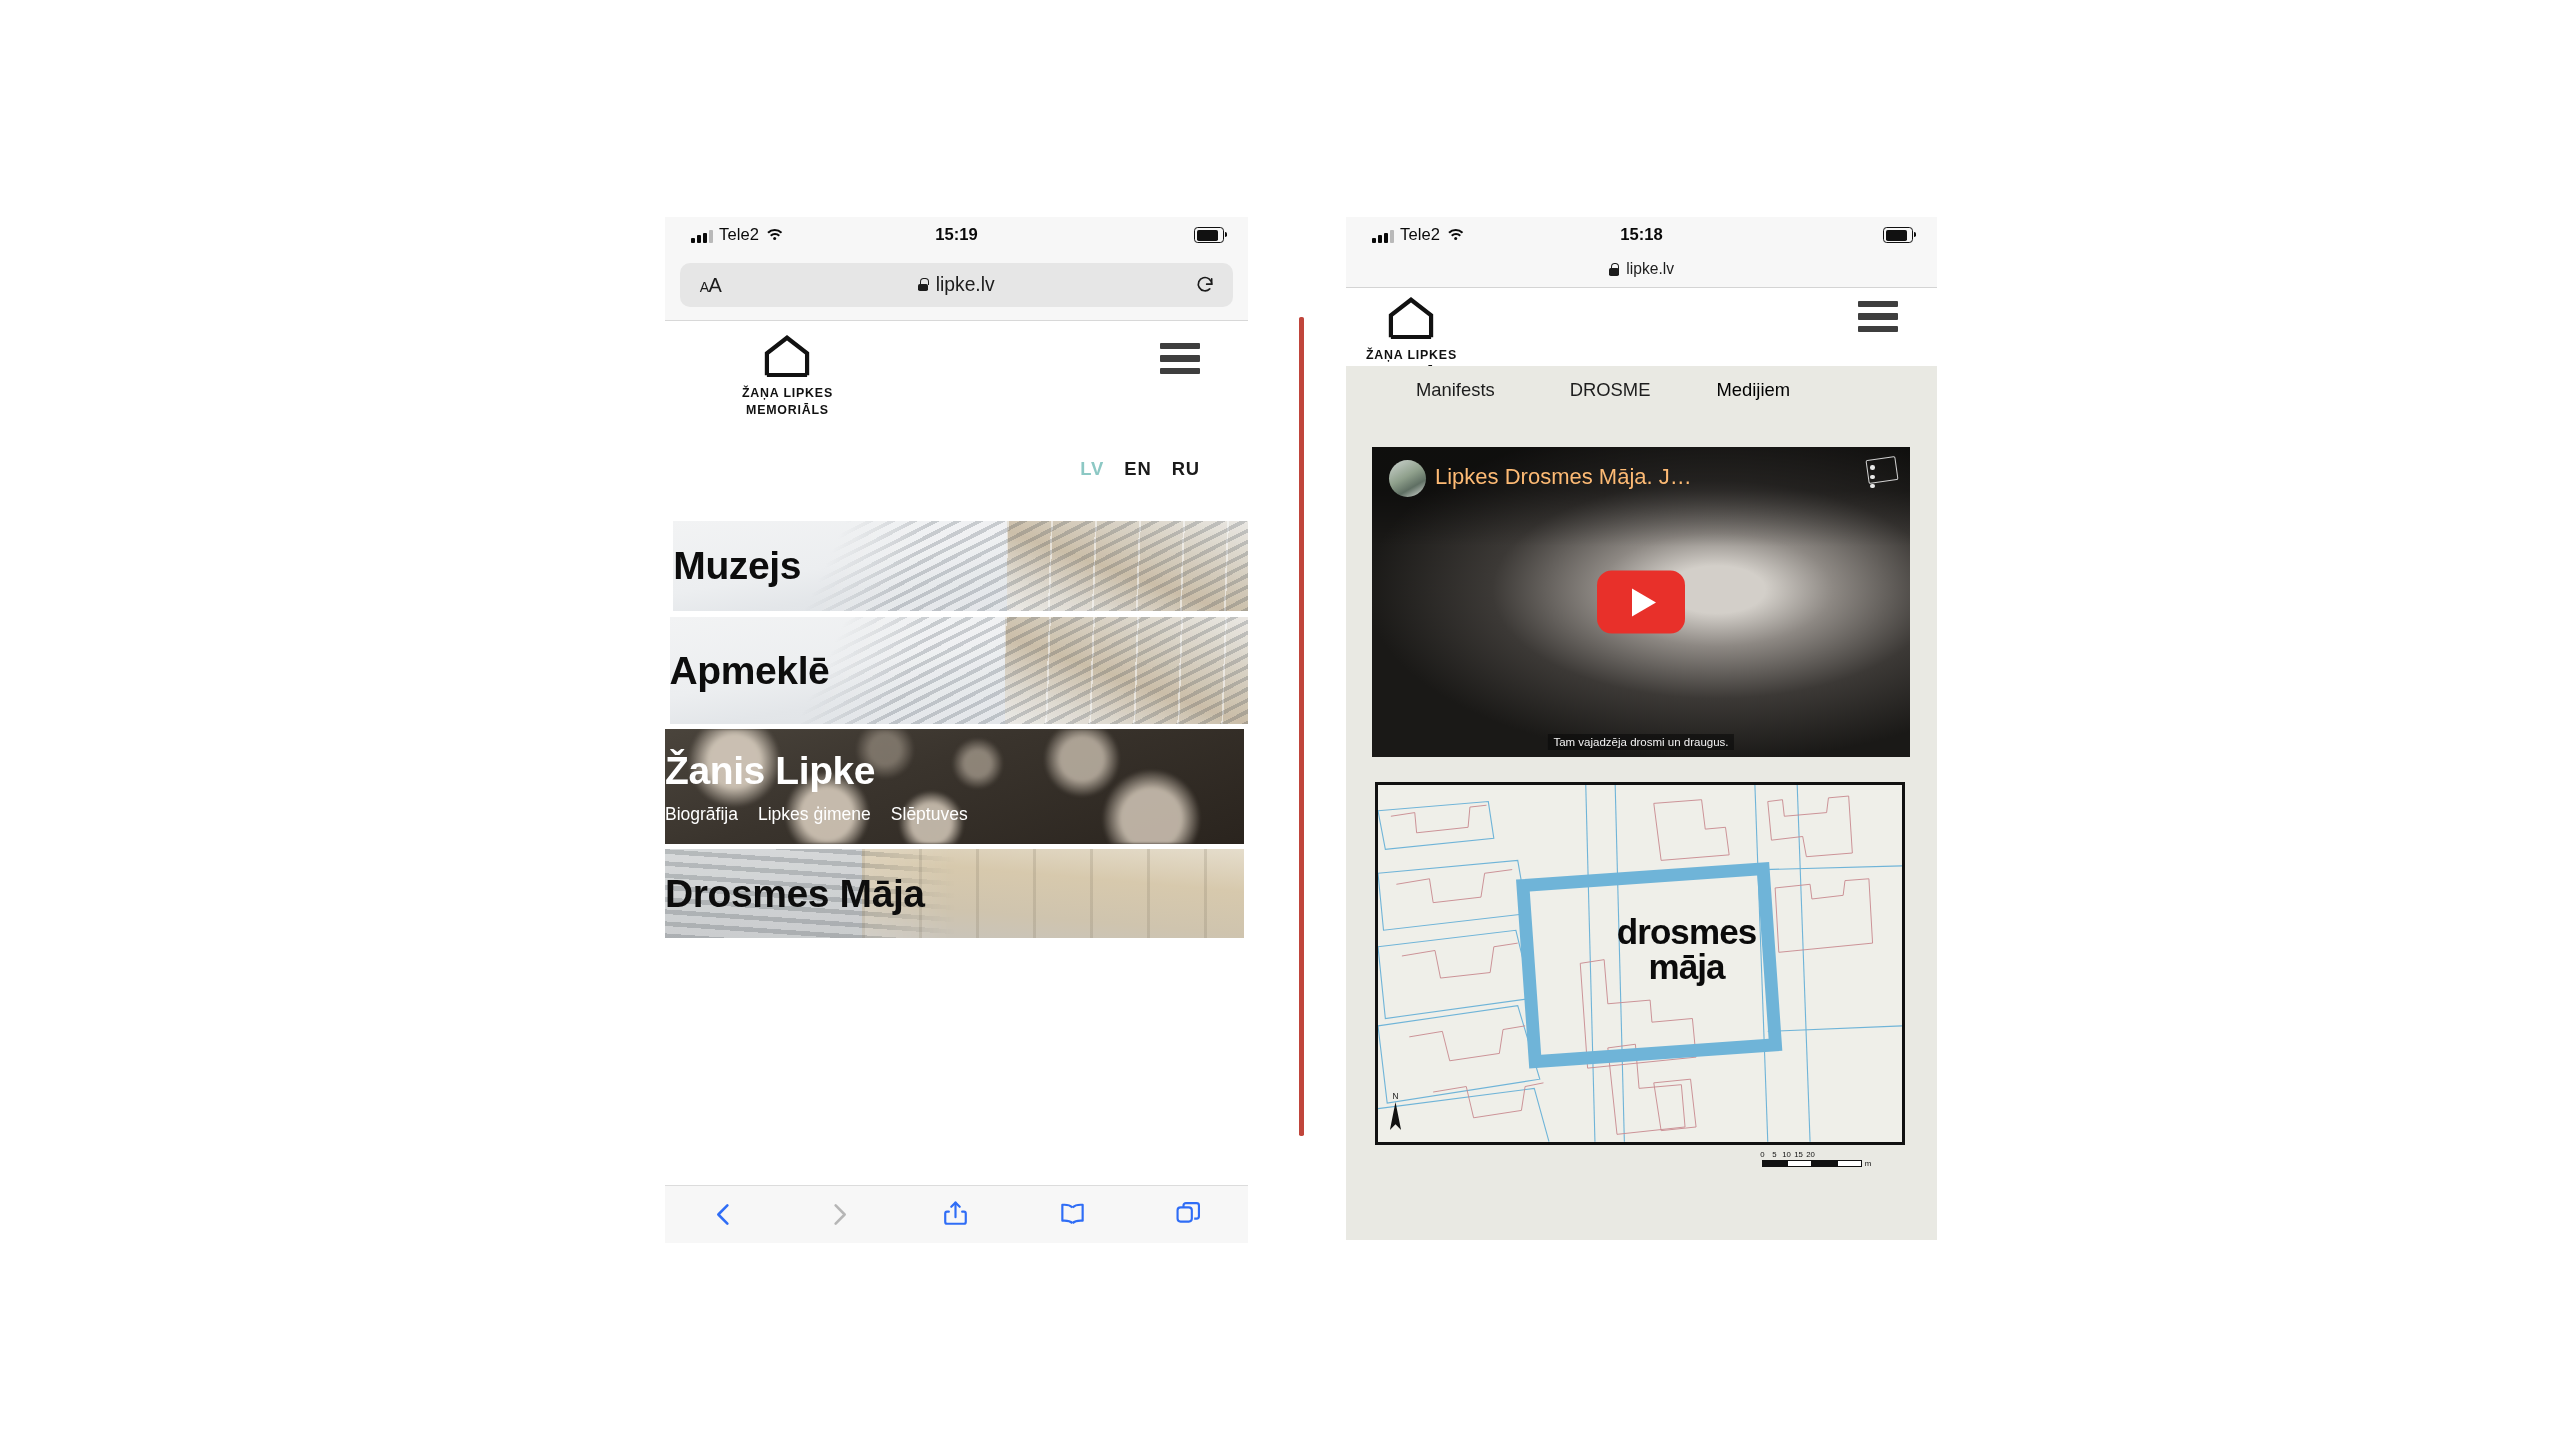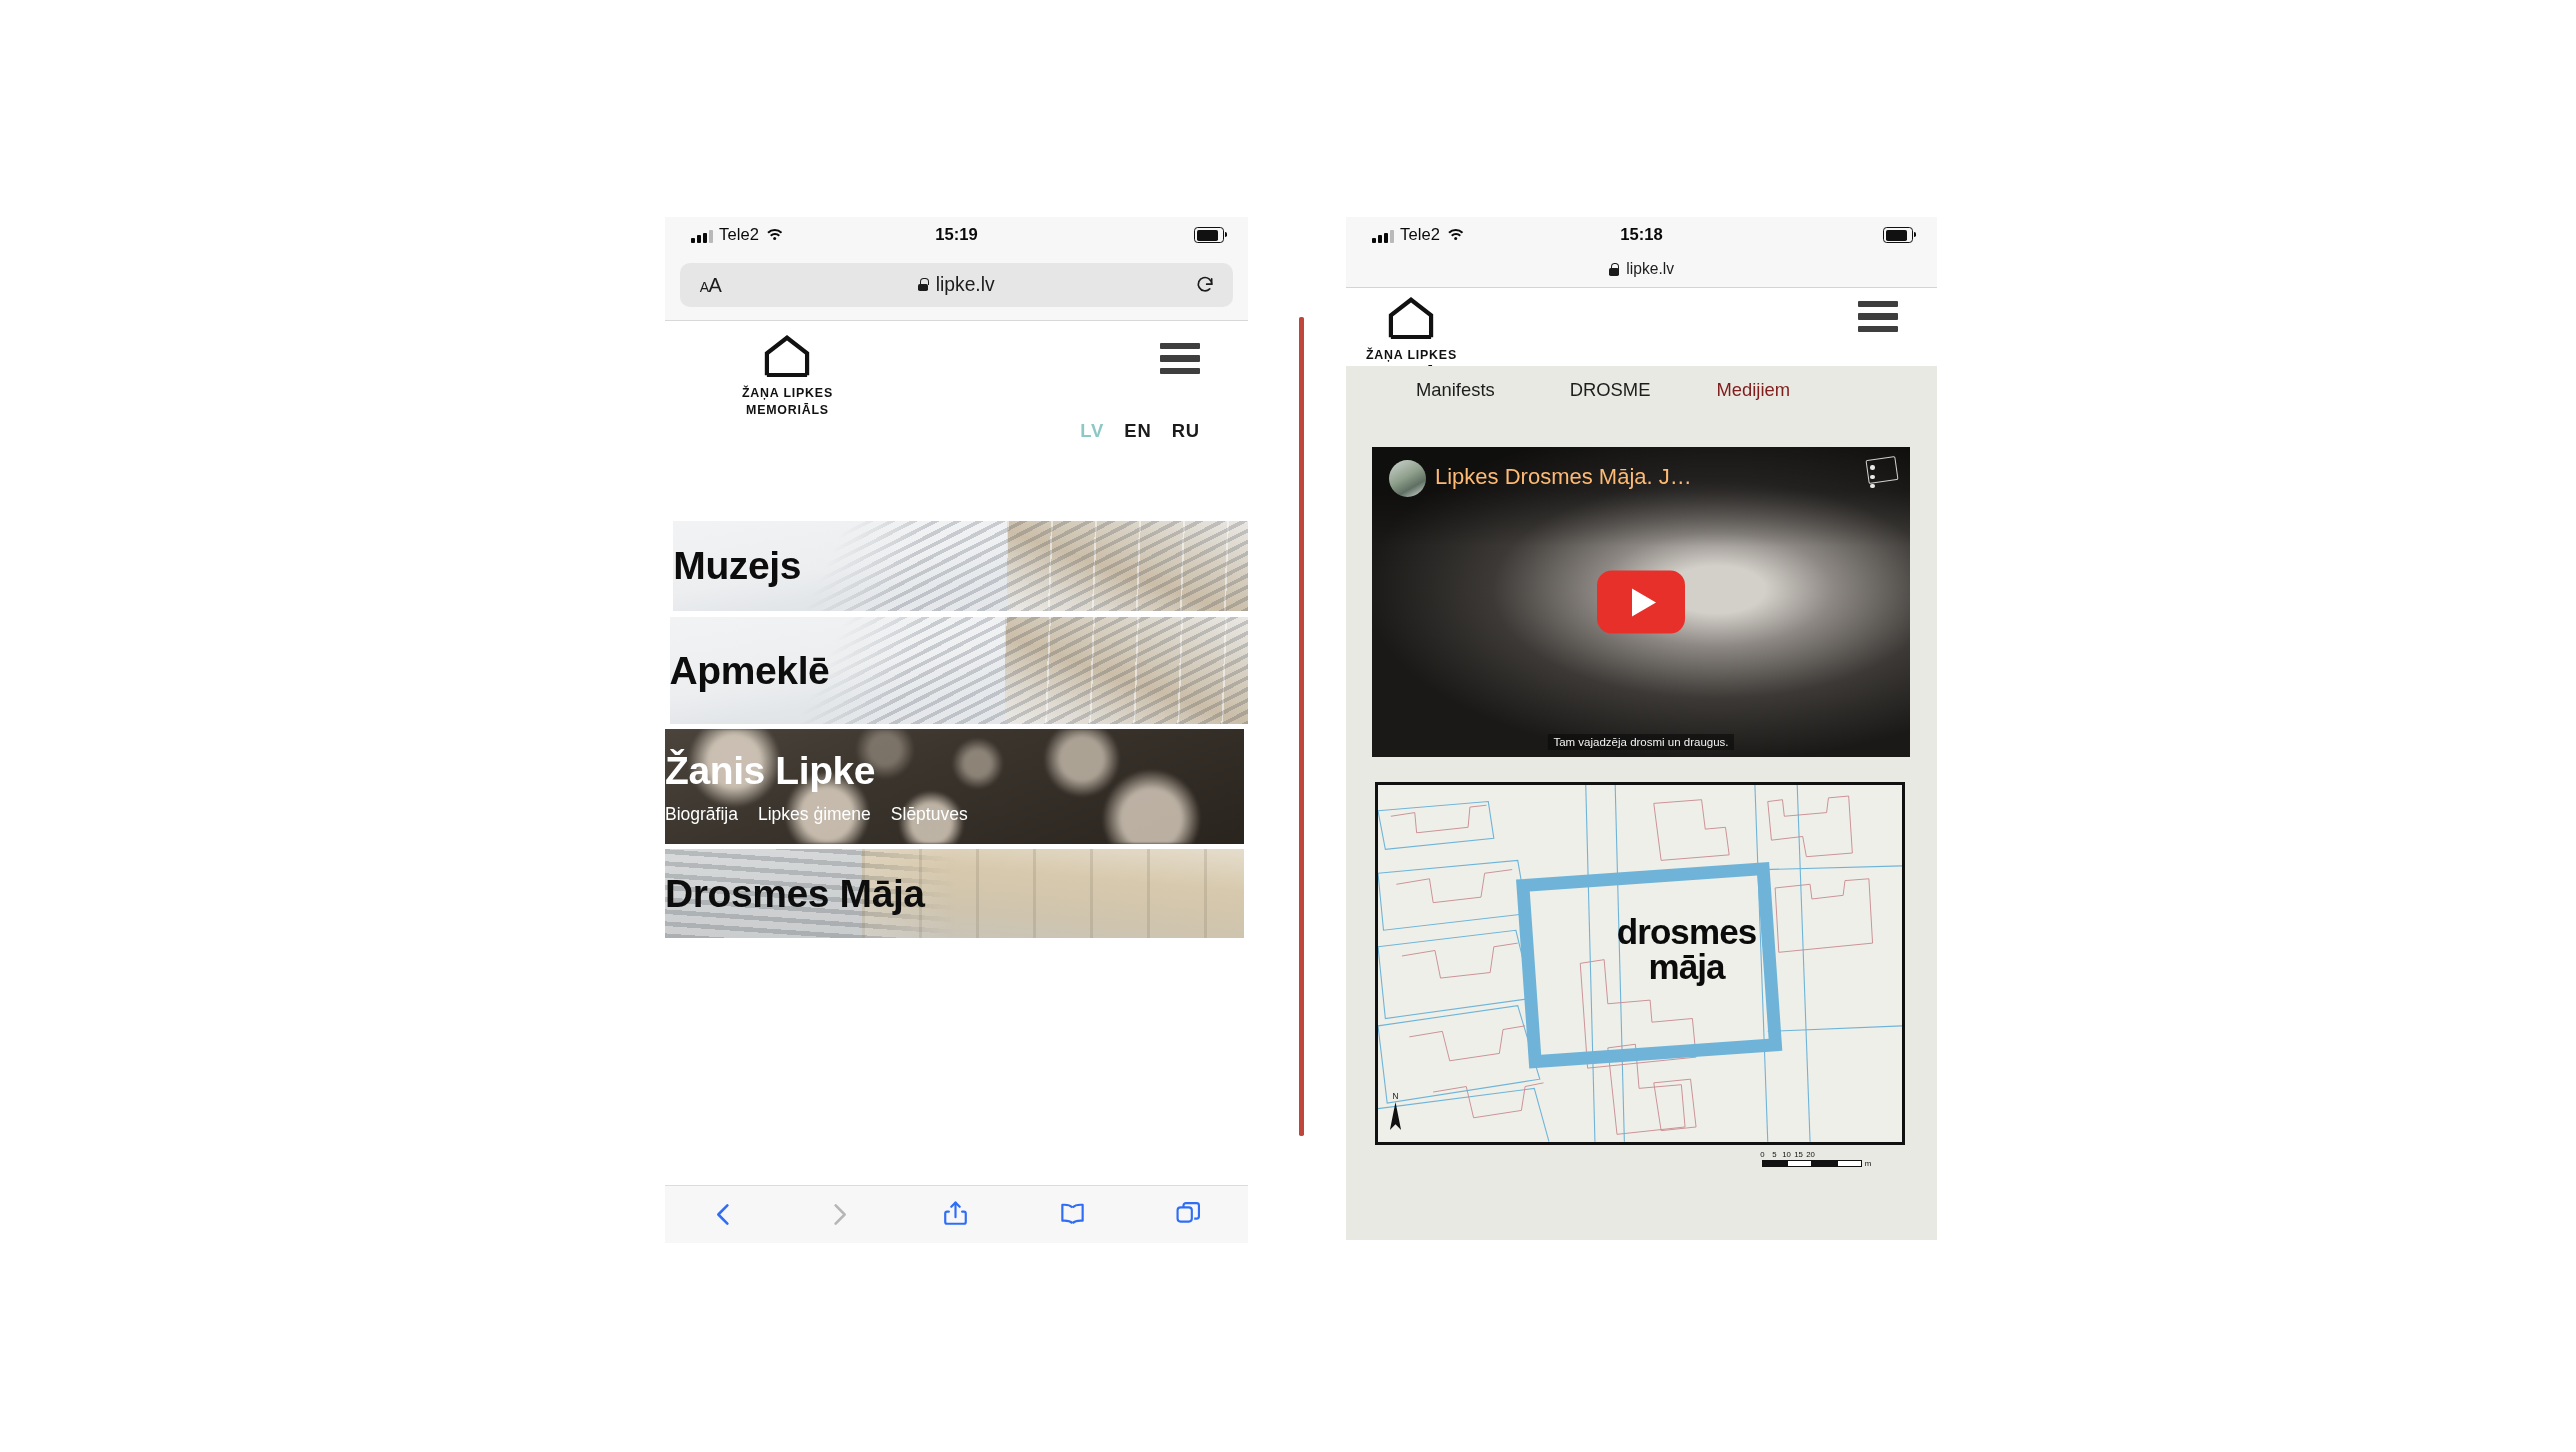"Medijiem" .subnav .it.teal { color: #7f1d1d -> #000000 }
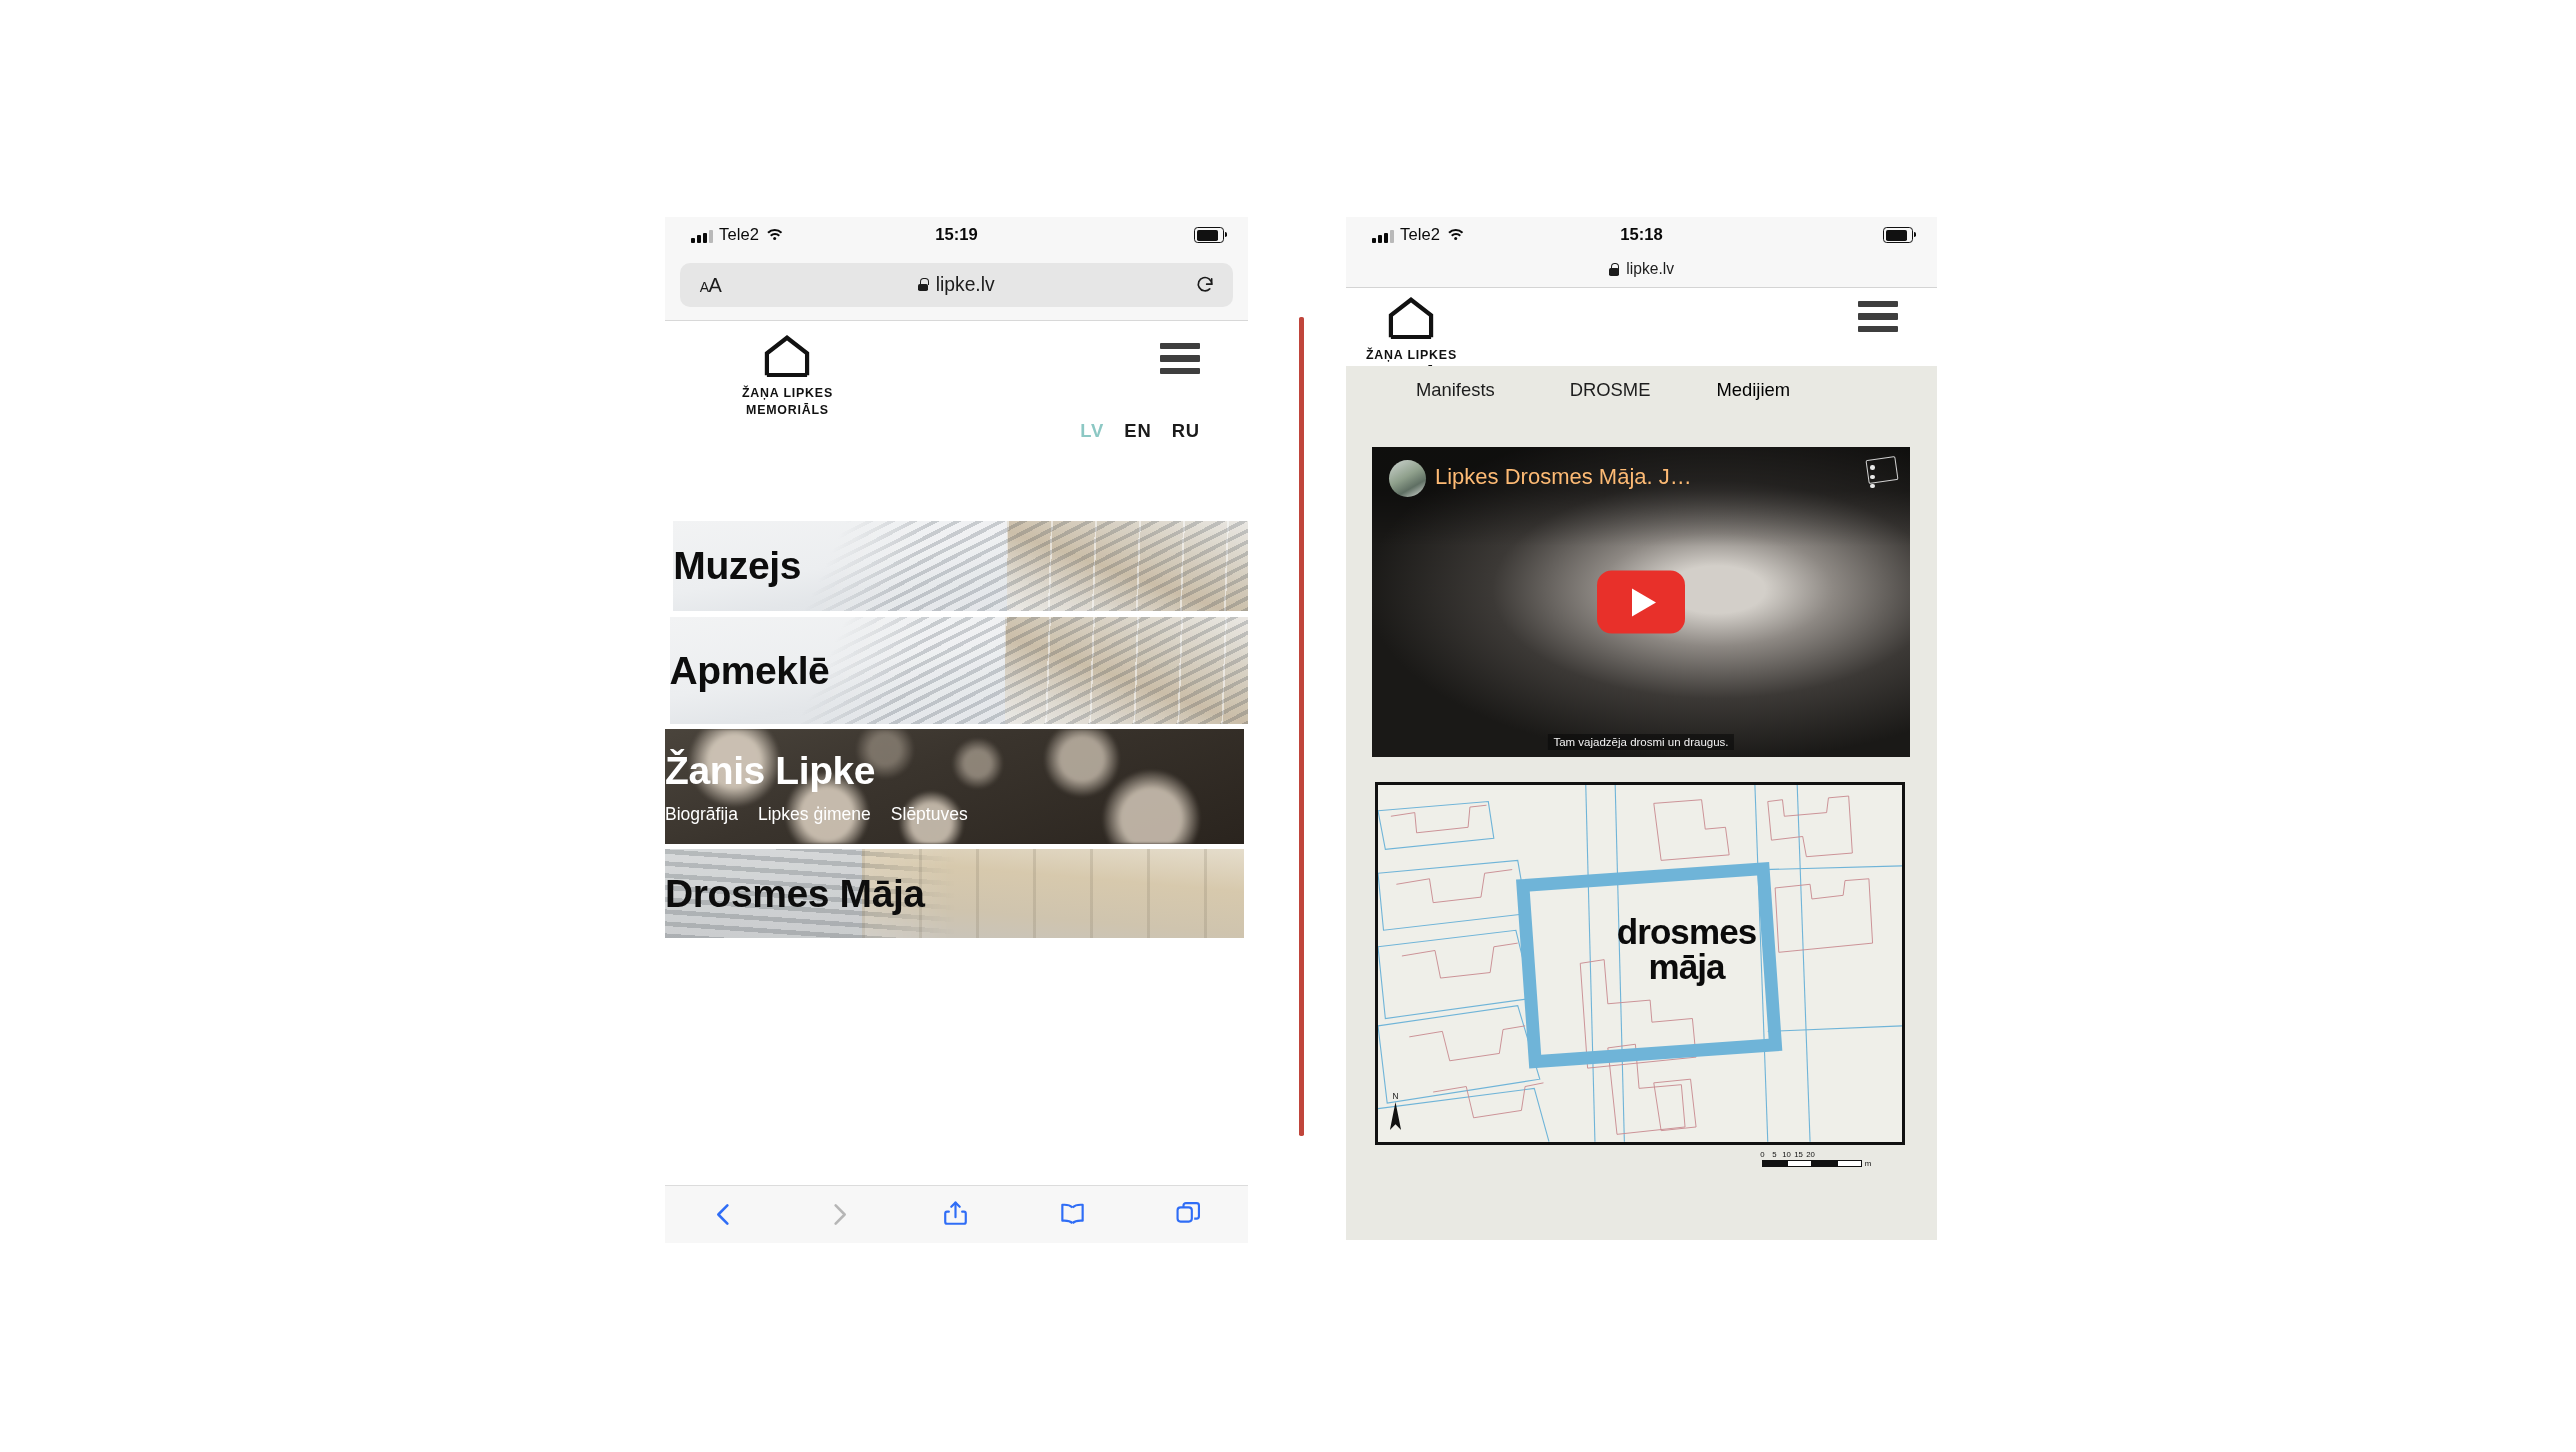"LV" .langs span { margin-top: none -> 38px }
